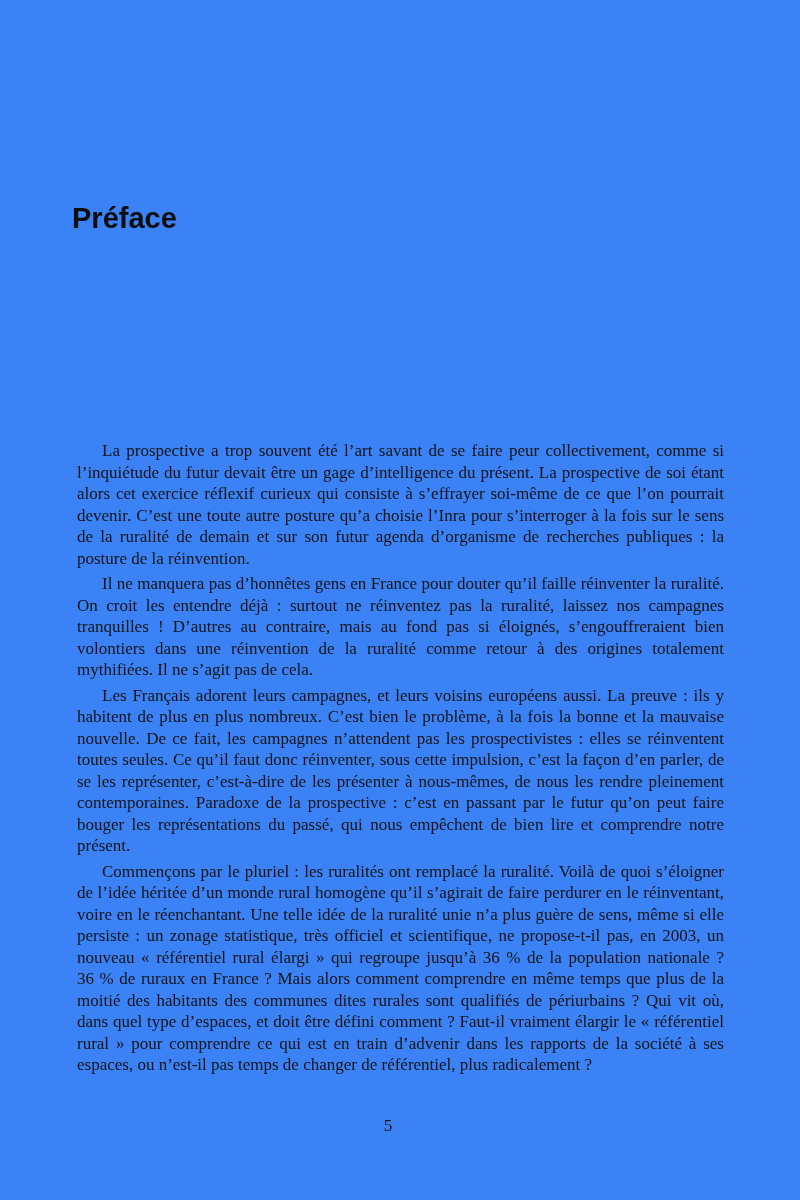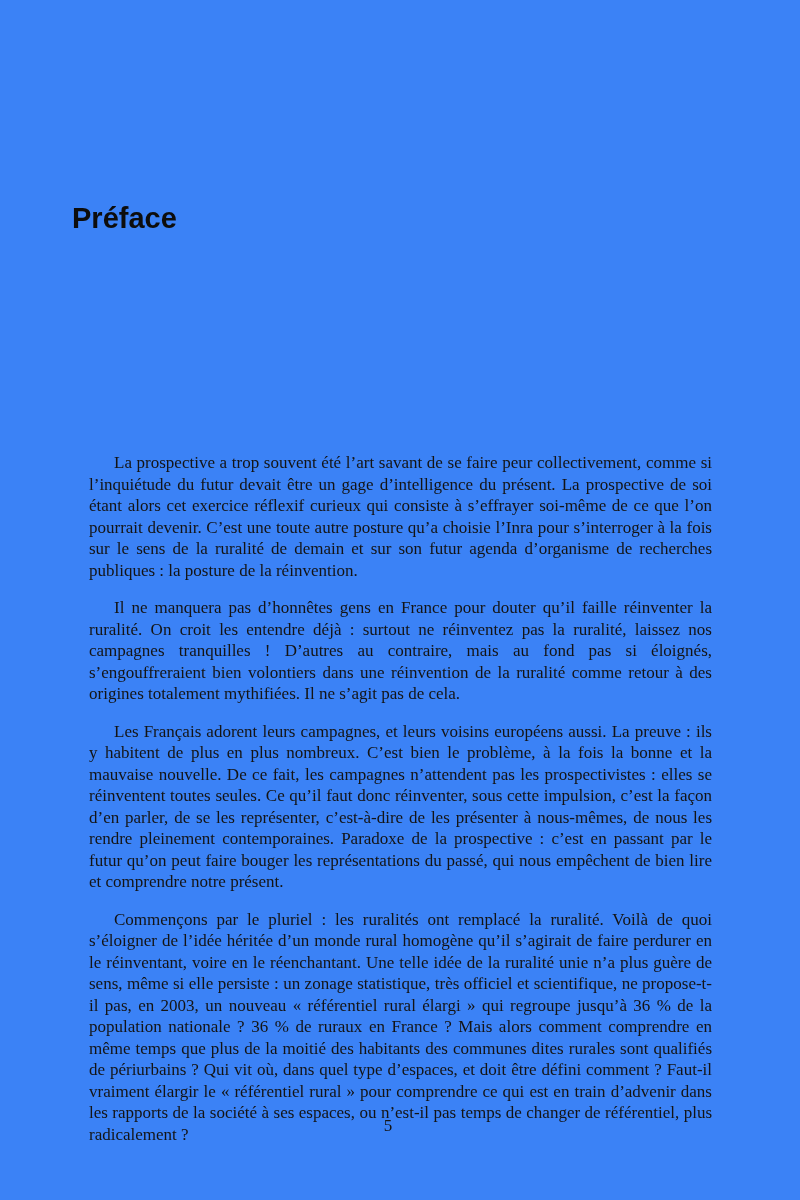"La prospective a trop souvent" .body-text p { margin: 16px -> 4px }
